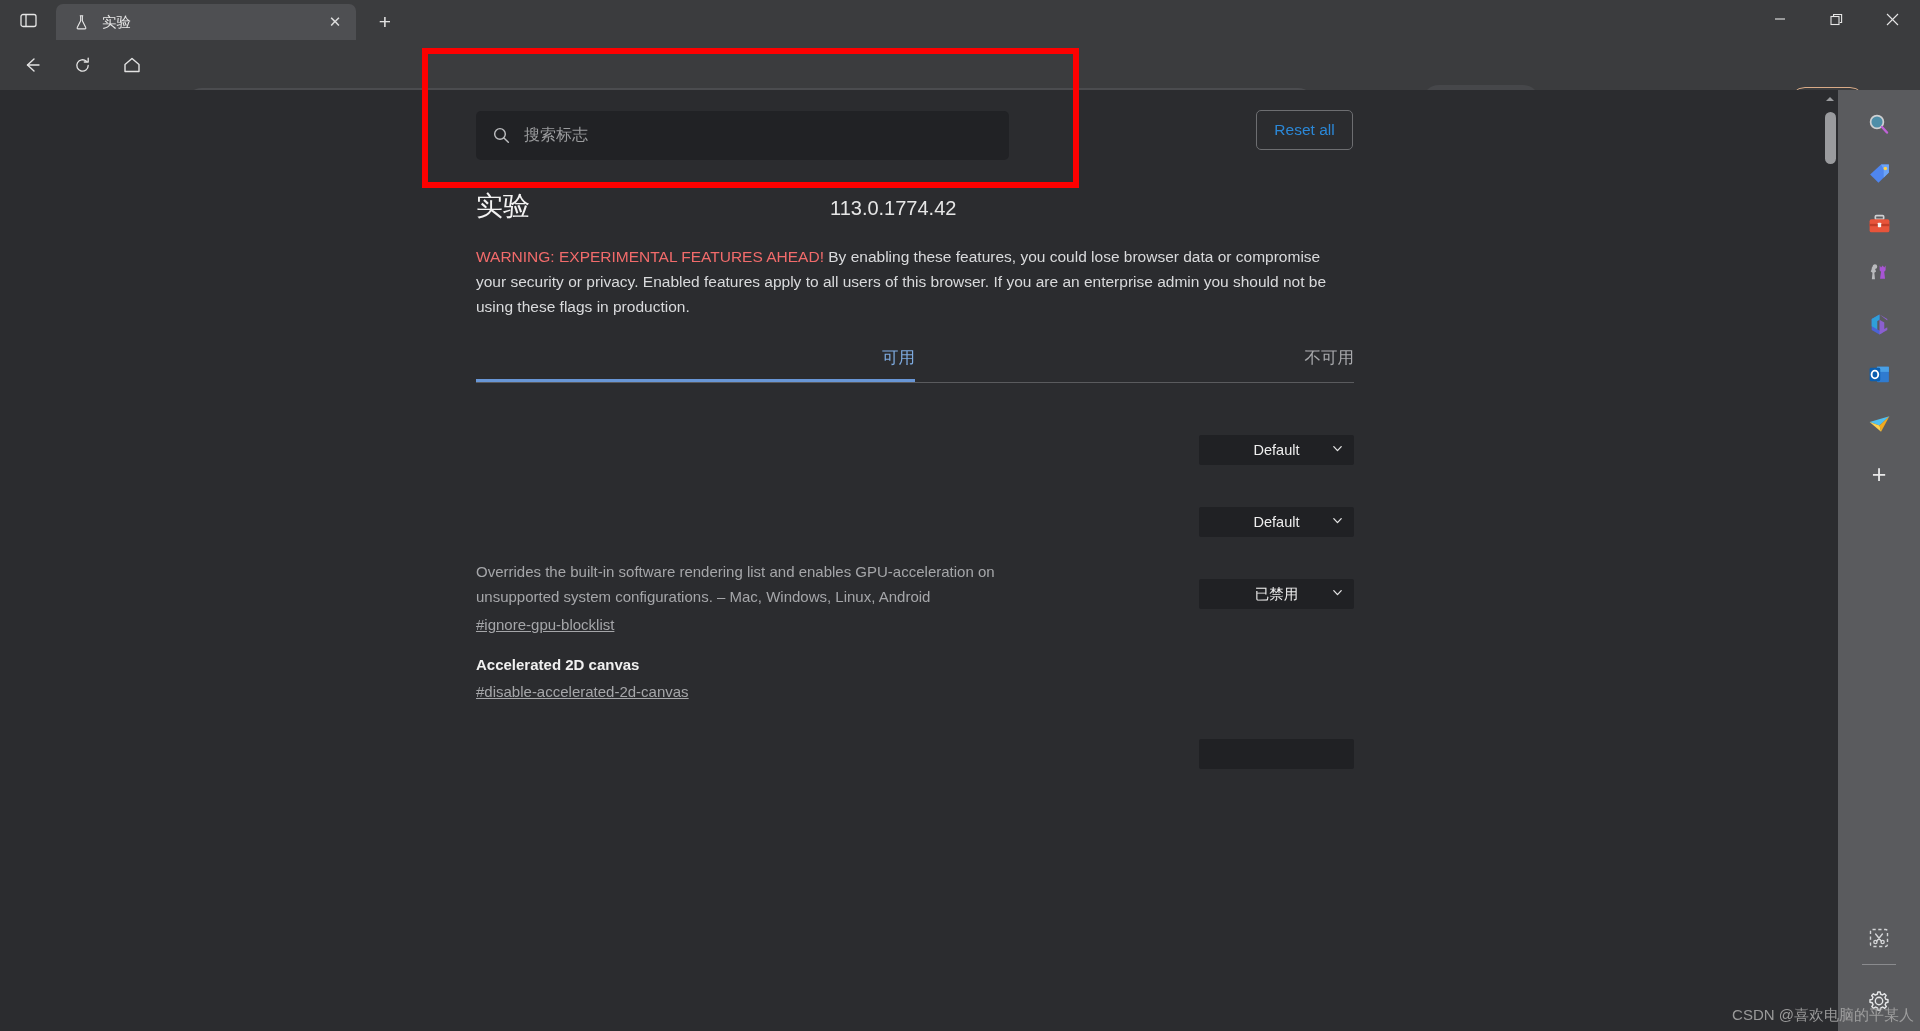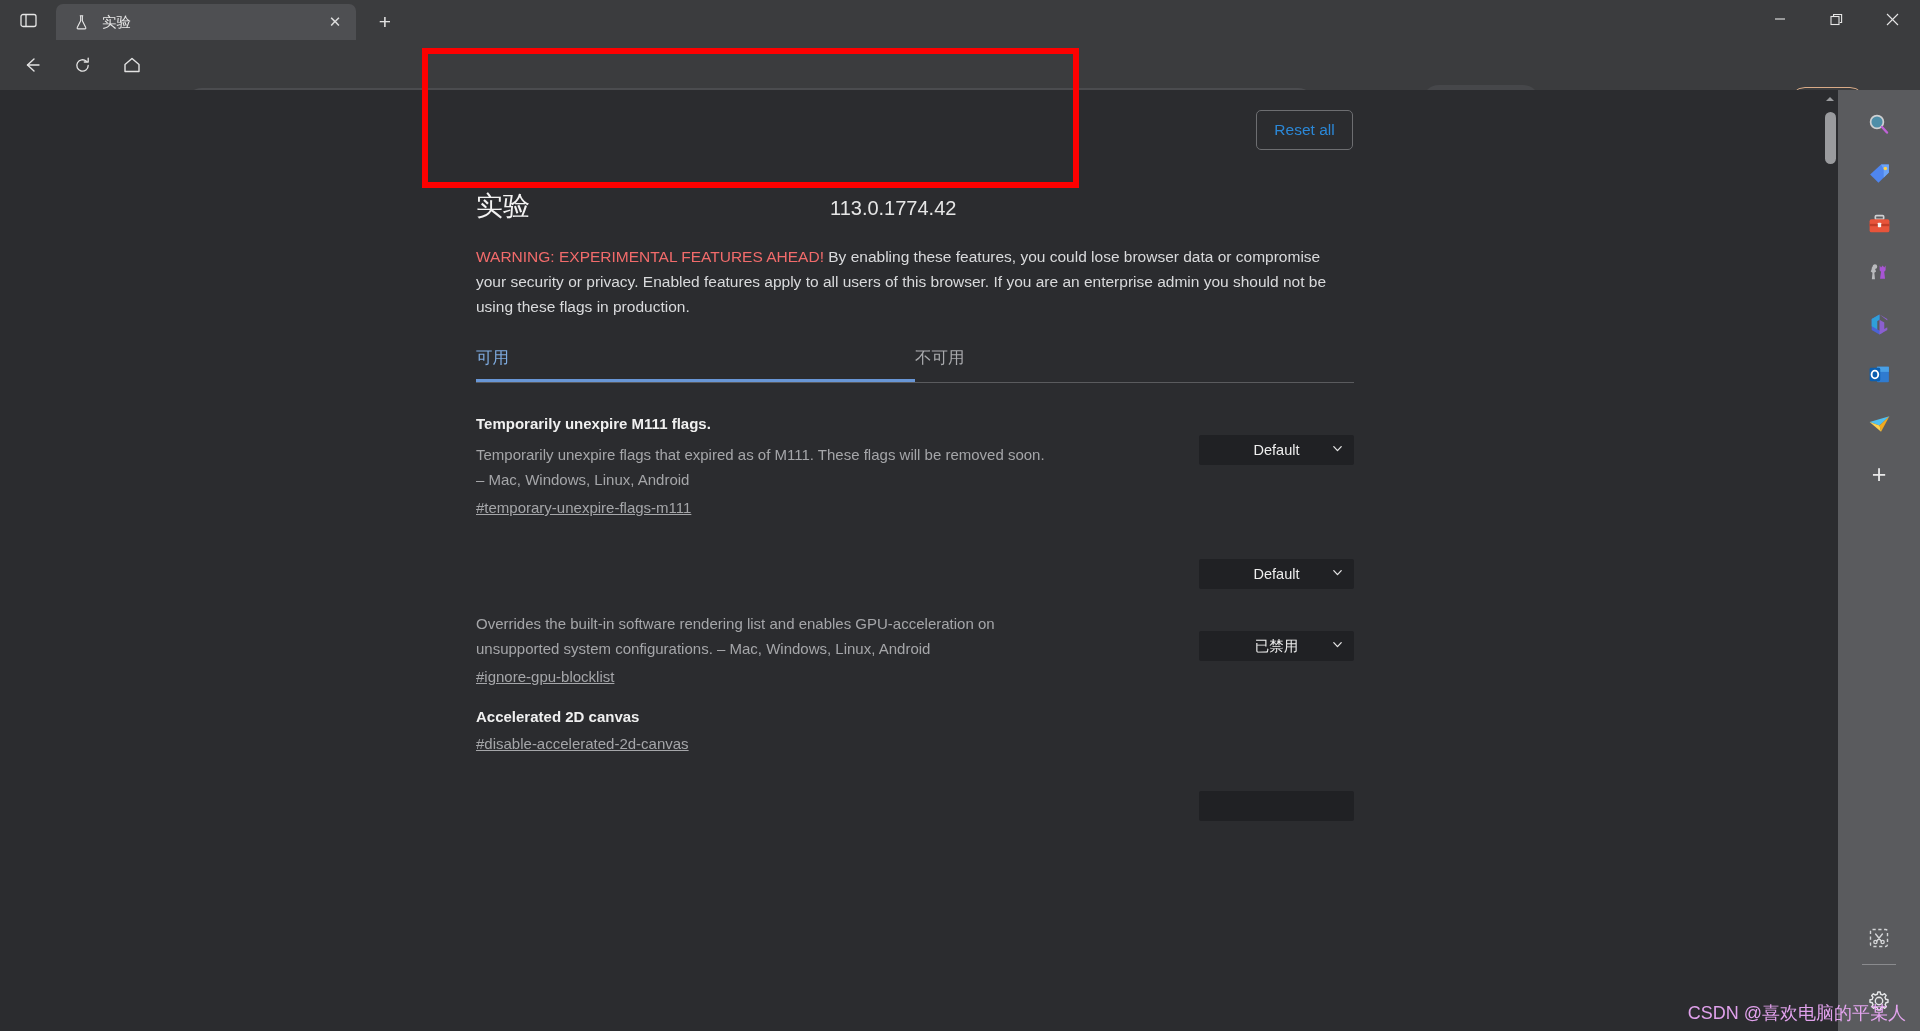"搜索标志" div.search-box { html: none -> <div> <svg> <circle></circle> <line></line> </svg> <input> </div> }
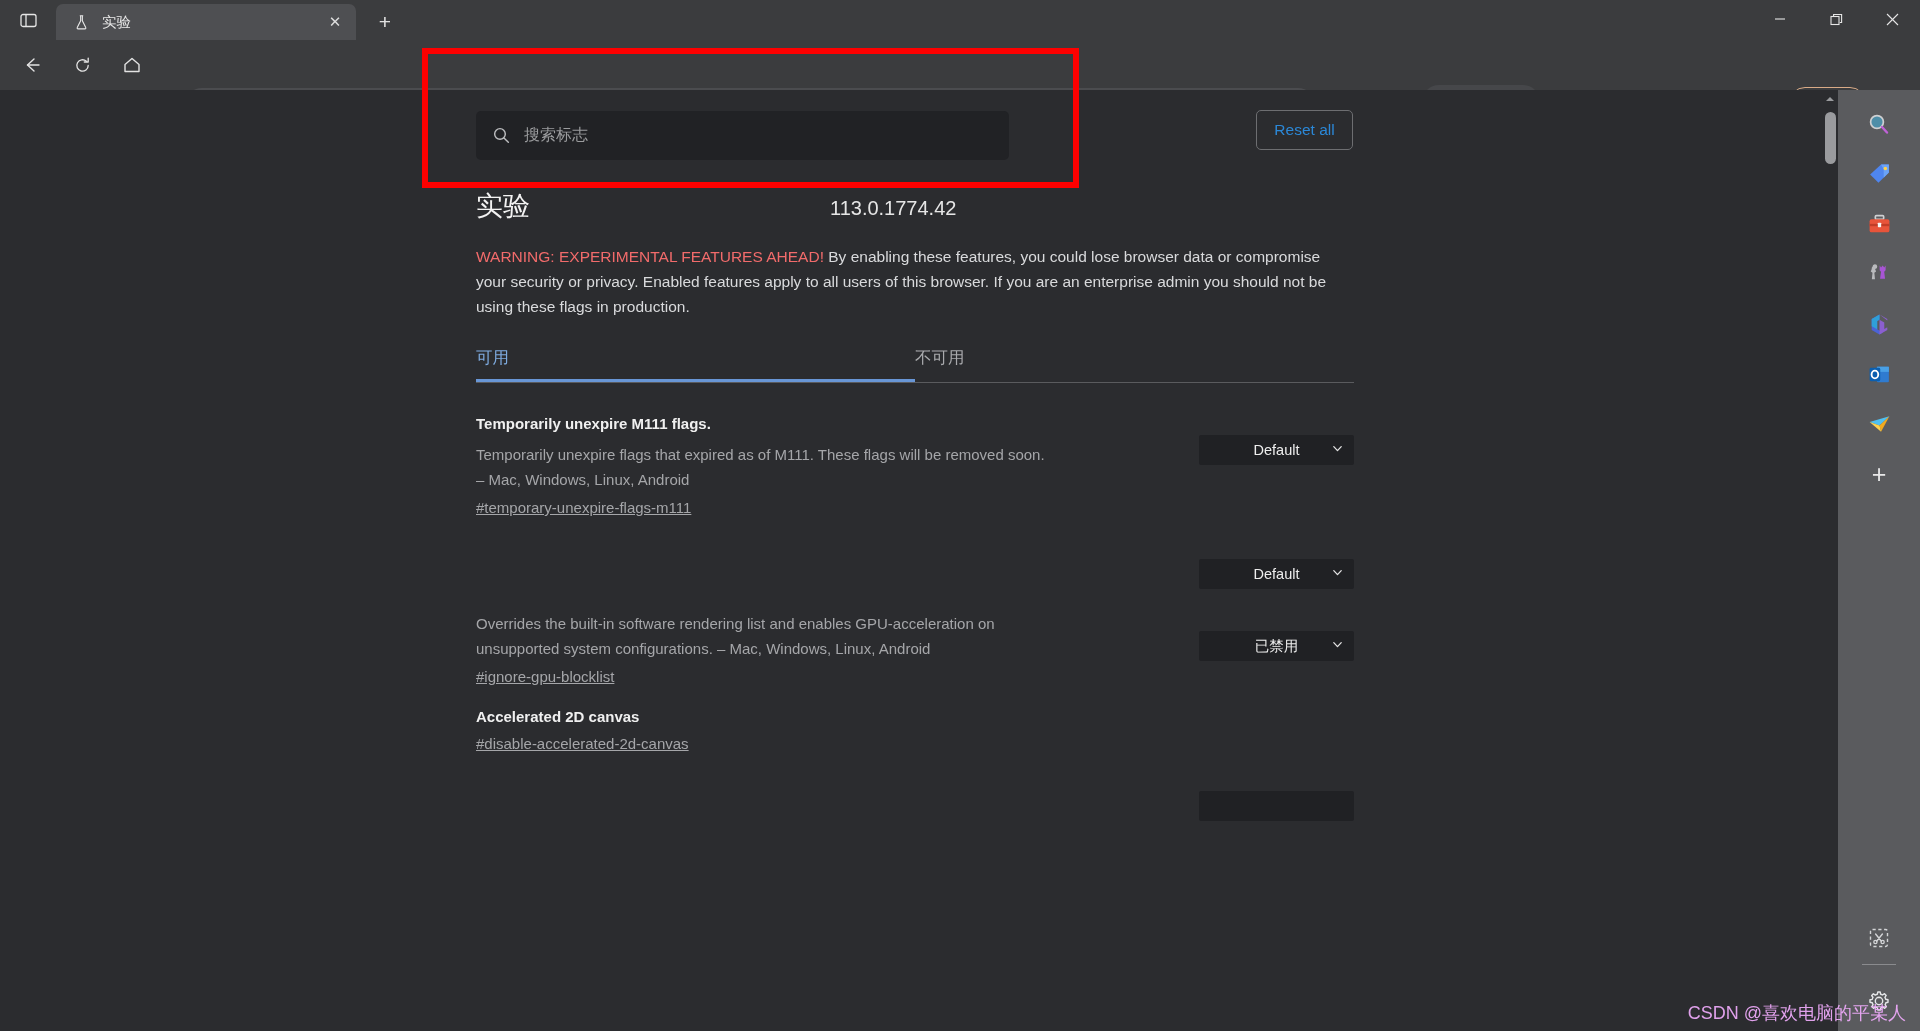"可用" .ftab { text-align: left -> right }
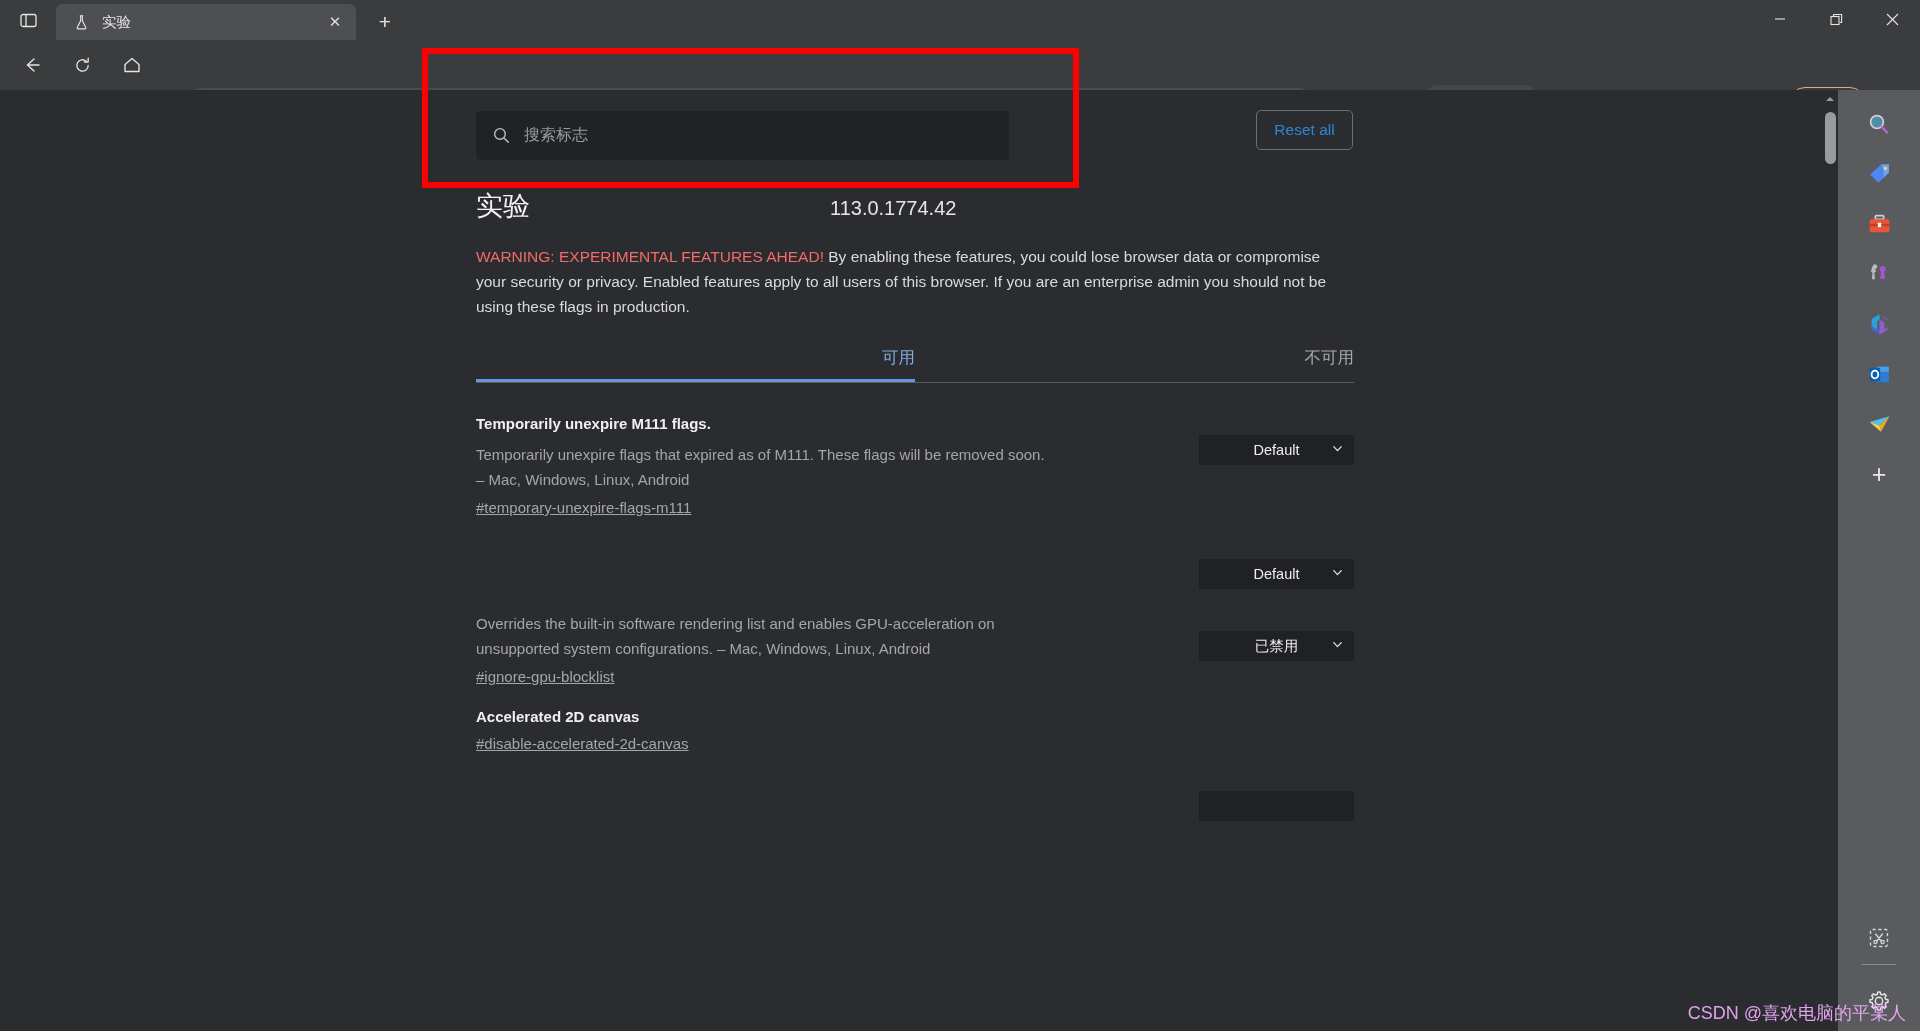"Temporarily unexpire M111 flags." div.flag-main { html: <div> <div>Temporarily unexpire M111 flags.</div> <div>Temporarily unexpire flags that expired as of M111. These flags will be removed soon. – Mac, Windows, Linux, Android</div> <a>#temporary-unexpire-flags-m111</a> </div> -> none }
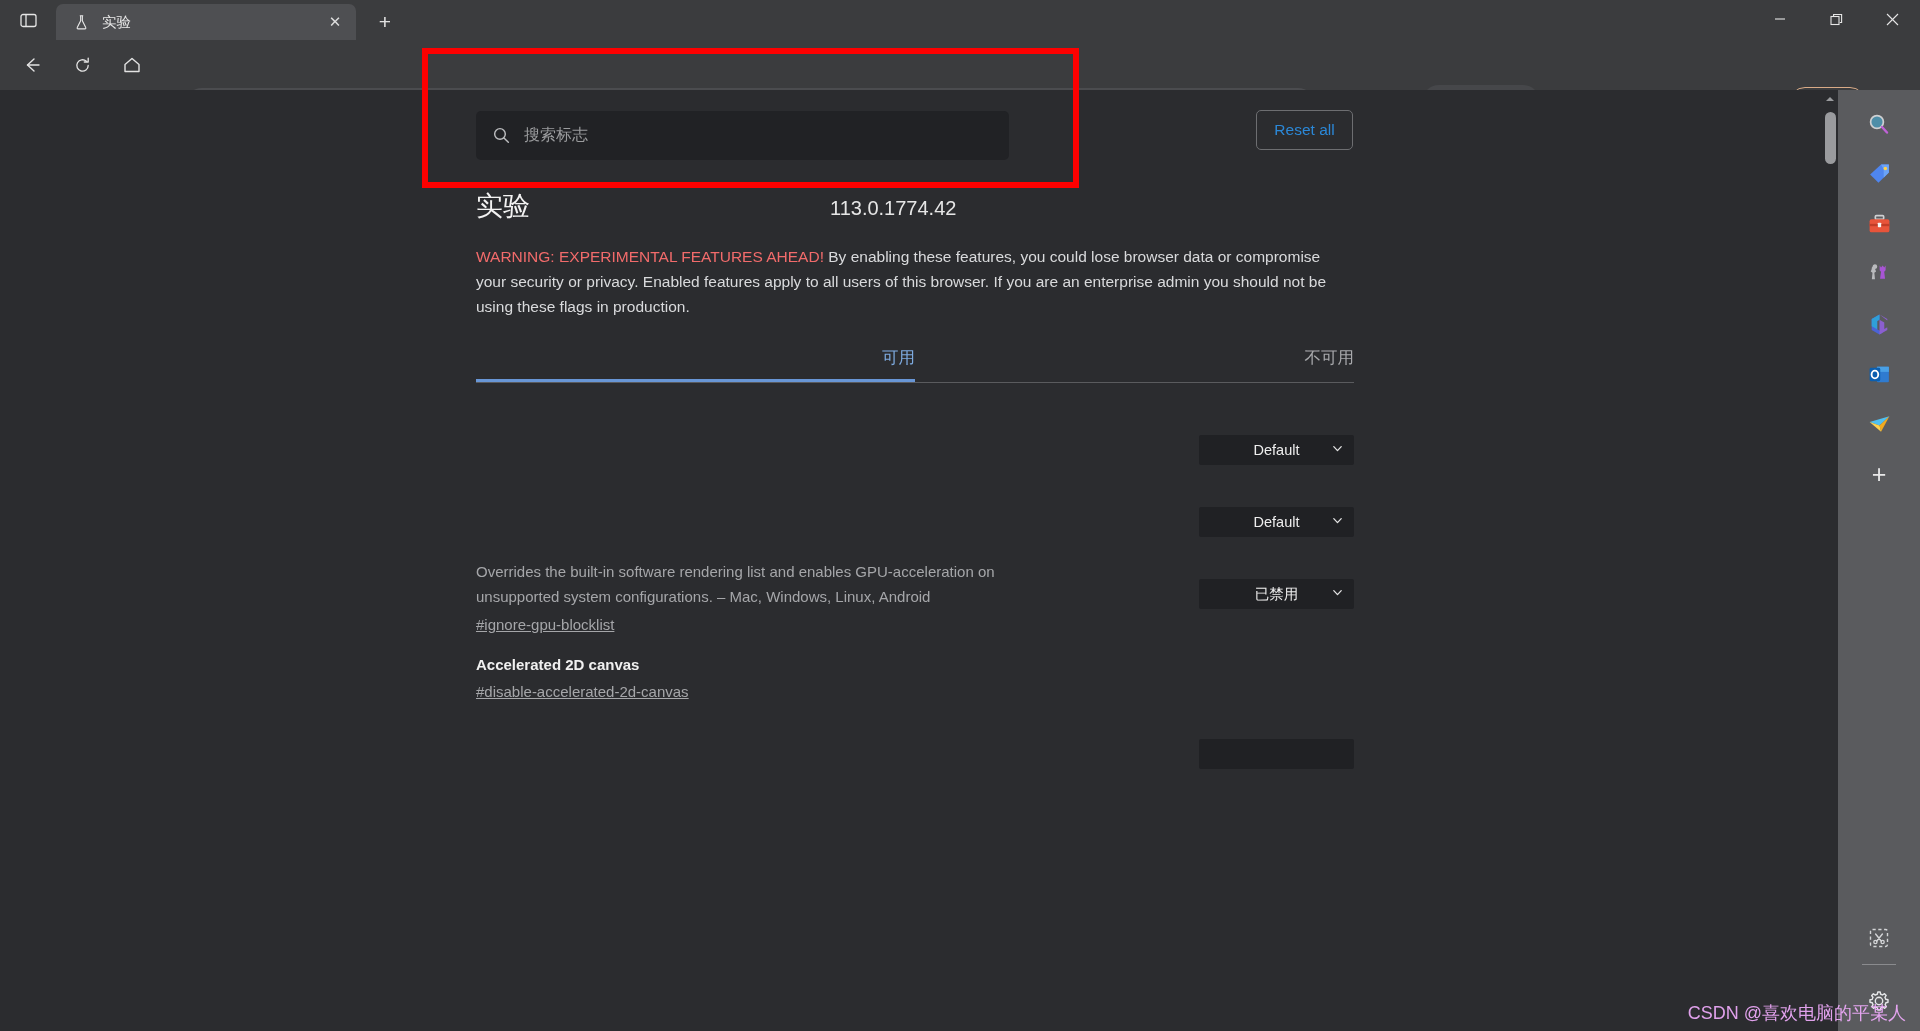"CSDN @喜欢电脑的平某人" .watermark { color: #f0abfc -> #a3a3a3; font-size: 18px -> 15px; right: 14px -> 6px }
